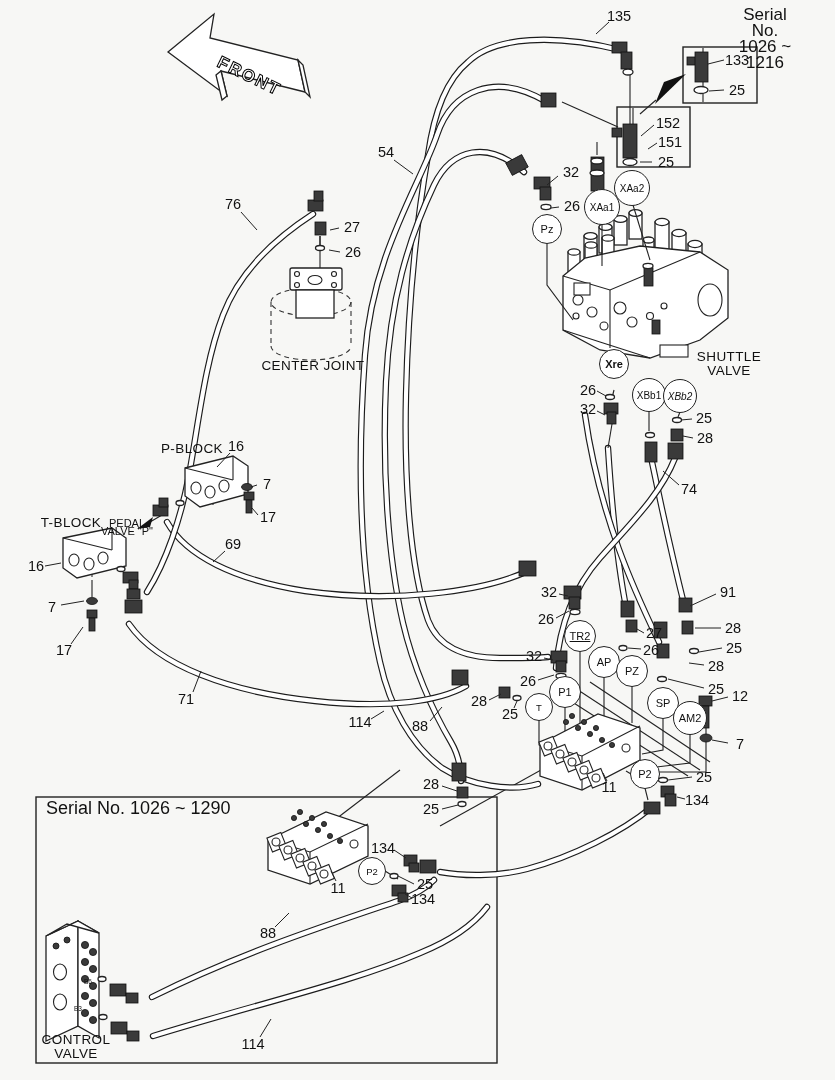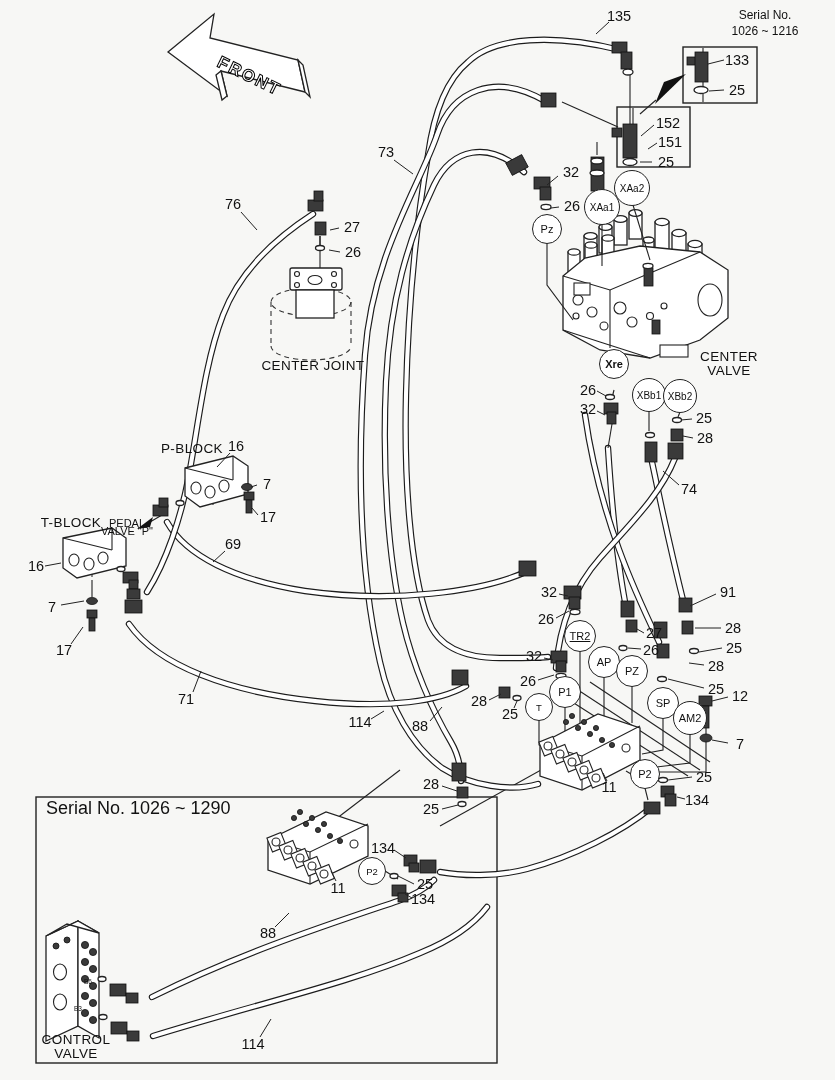"Serial No." .serialU { font-size: 12px -> 17px }
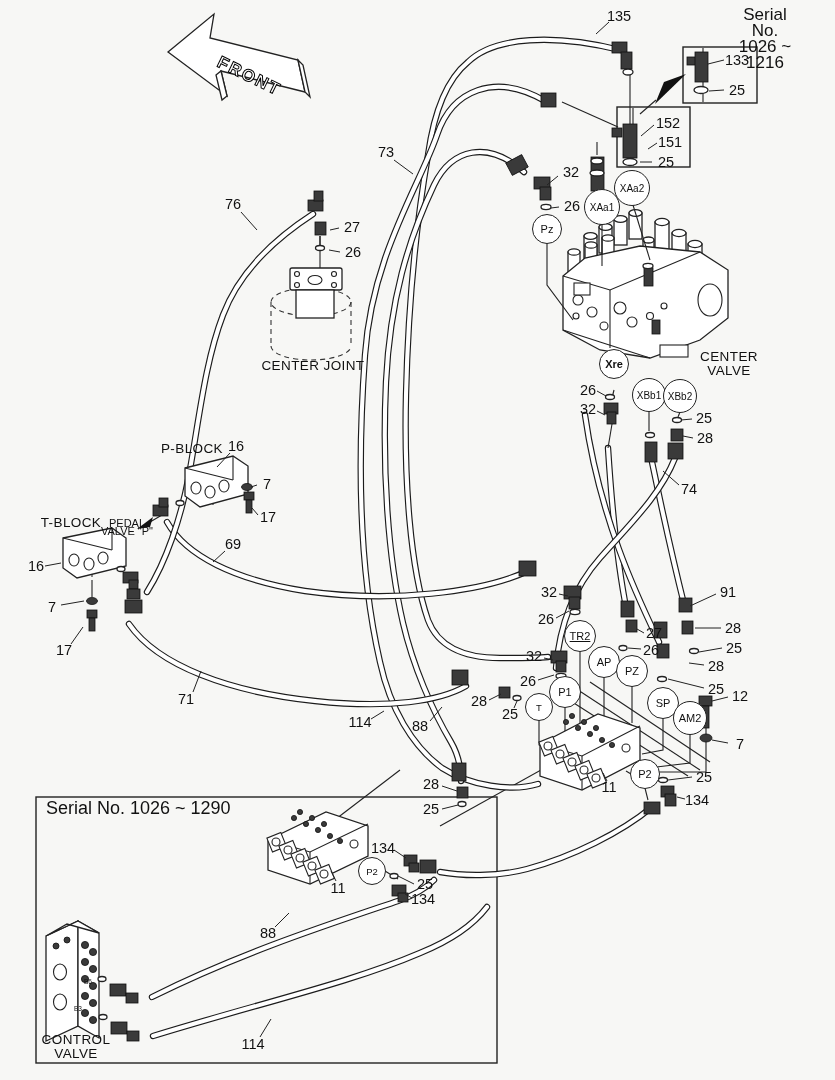"73" div { text: 73 -> 54 }
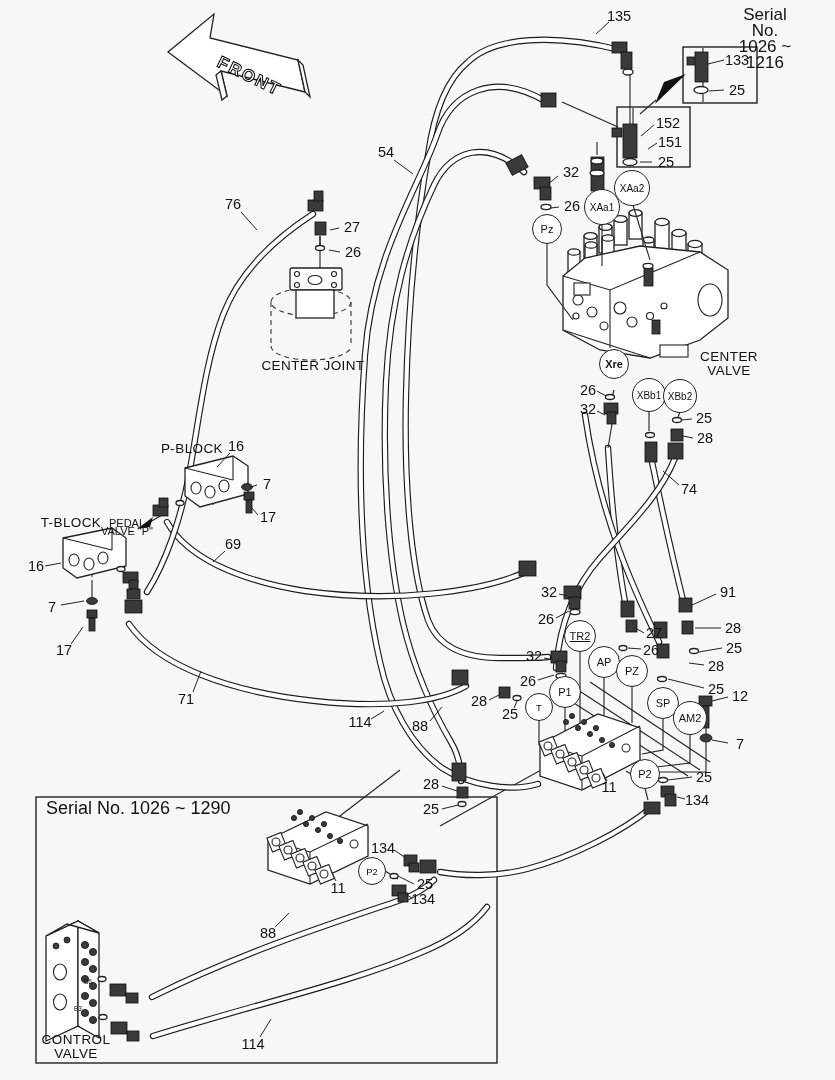"CENTER" div { text: CENTER -> SHUTTLE }
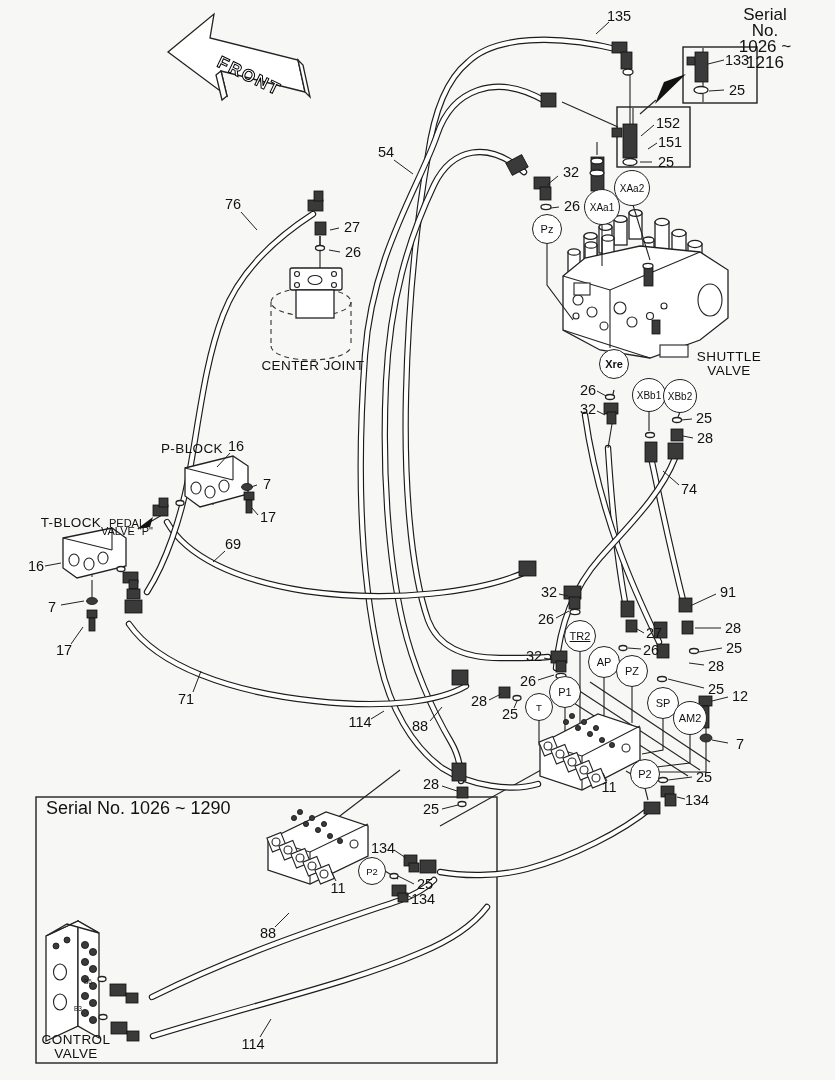"XBb2" div.circ { font-style: none -> italic }
